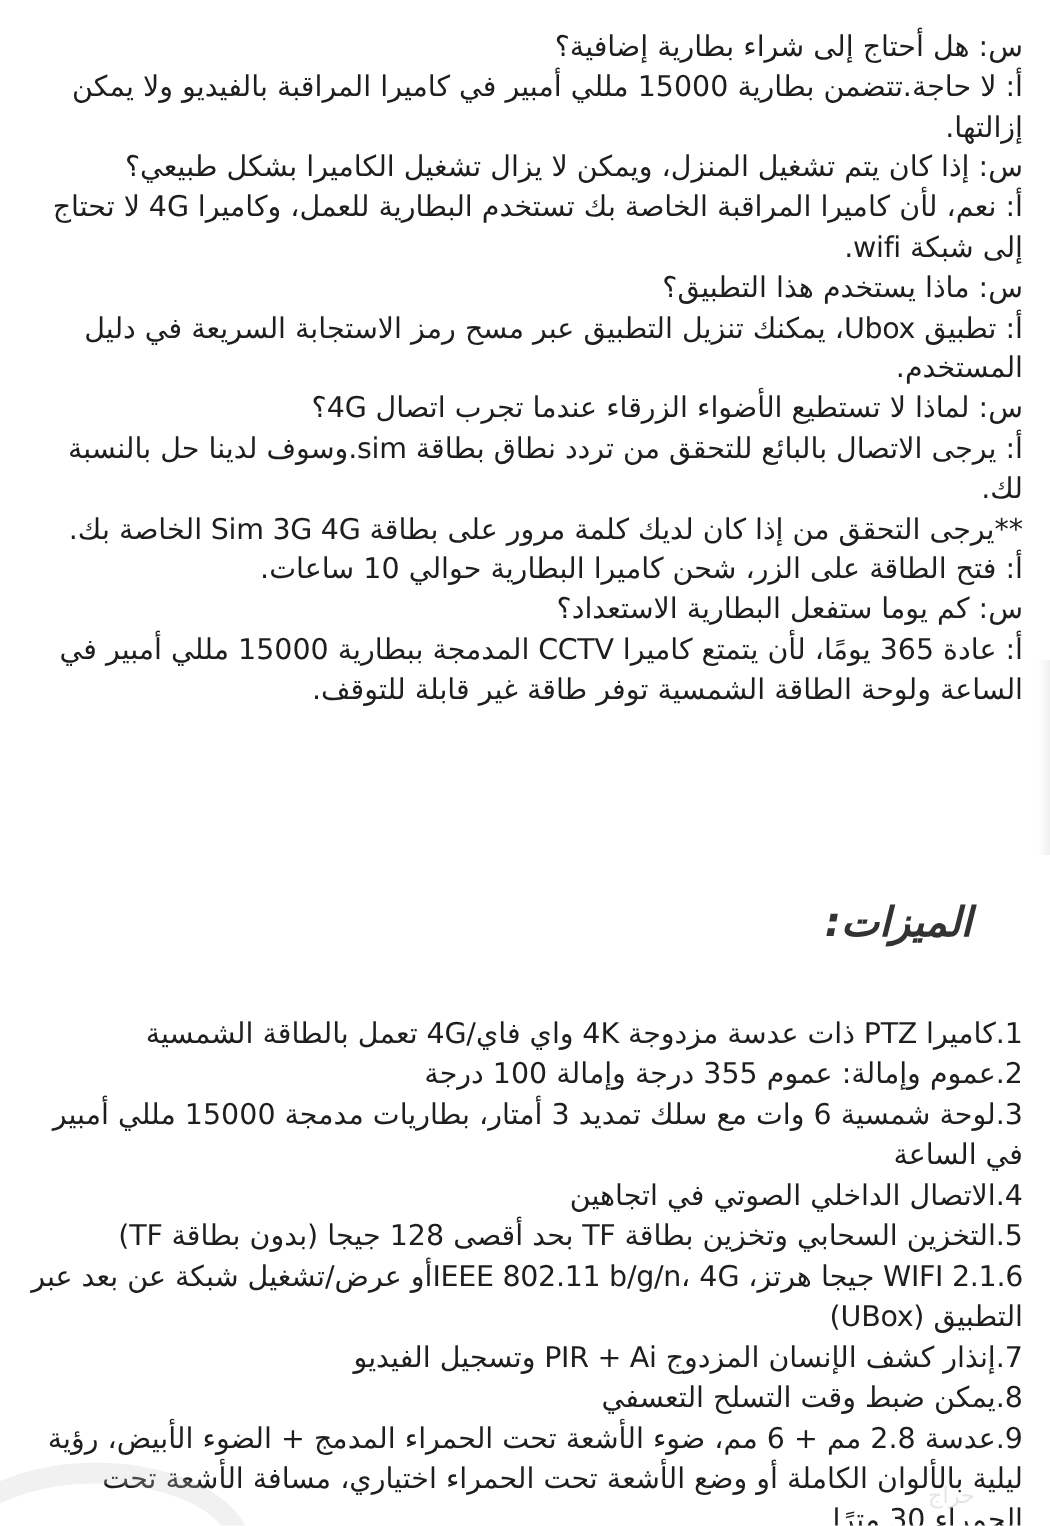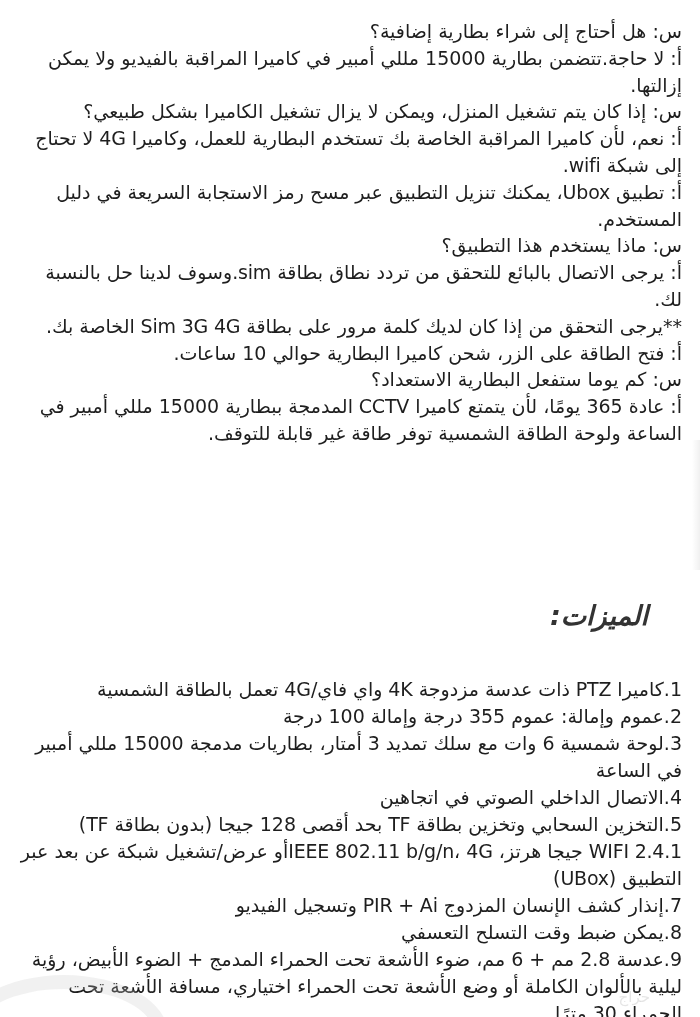"أ: تطبيق Ubox، يمكنك تنزيل" p { order: before "س: ماذا يستخدم هذا التطبيق؟" -> after "س: ماذا يستخدم هذا التطبيق؟" }
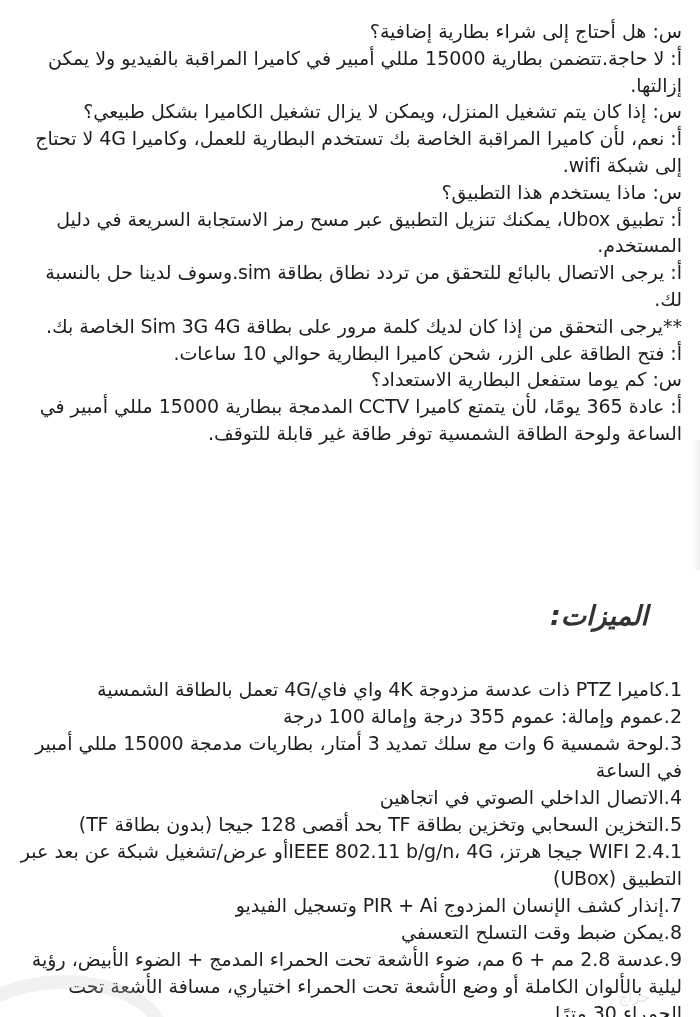"س: لماذا لا تستطيع الأضواء" p { html: none -> <p>س: لماذا لا تستطيع الأضواء الزرقاء عندما تجرب اتصال 4G؟</p> }
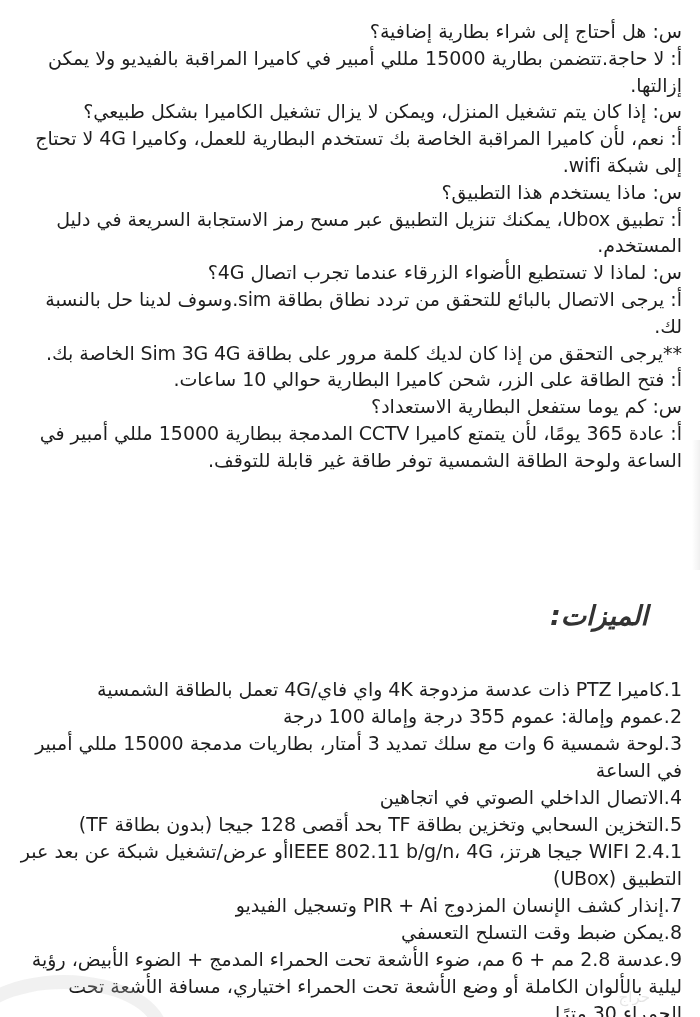"1.WIFI 2.4 جيجا هرتز، IEEE" p { text: 1.WIFI 2.4 -> 6.WIFI 2.1 }
